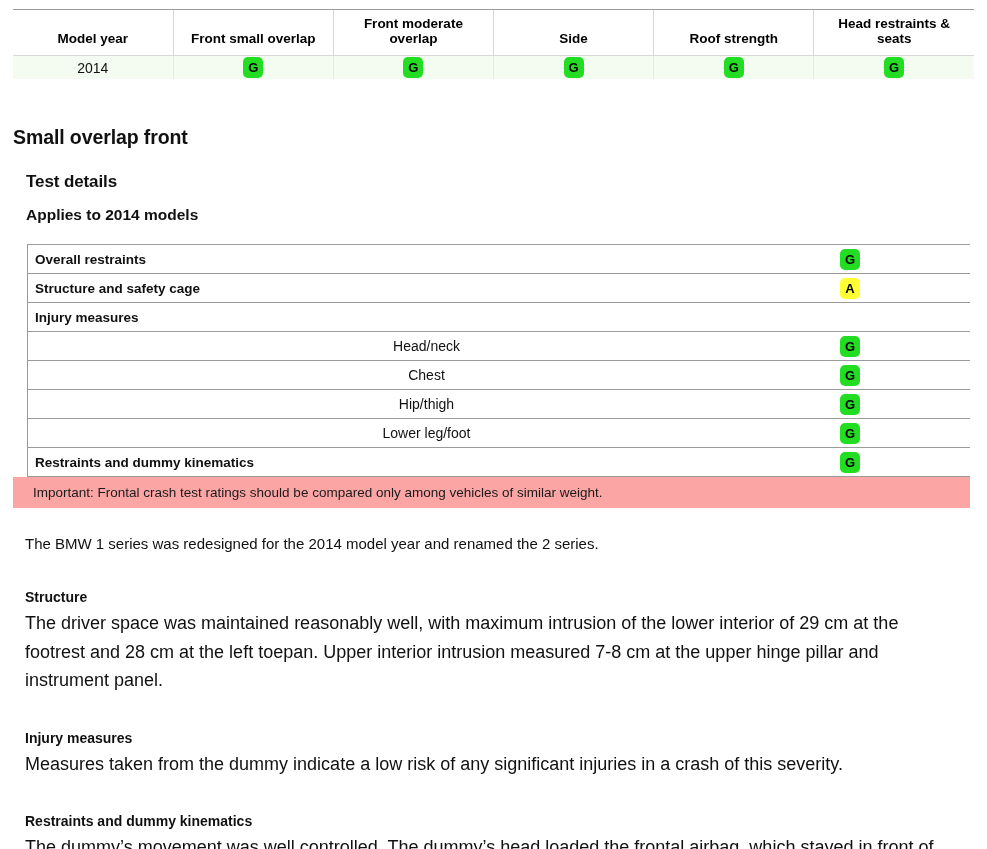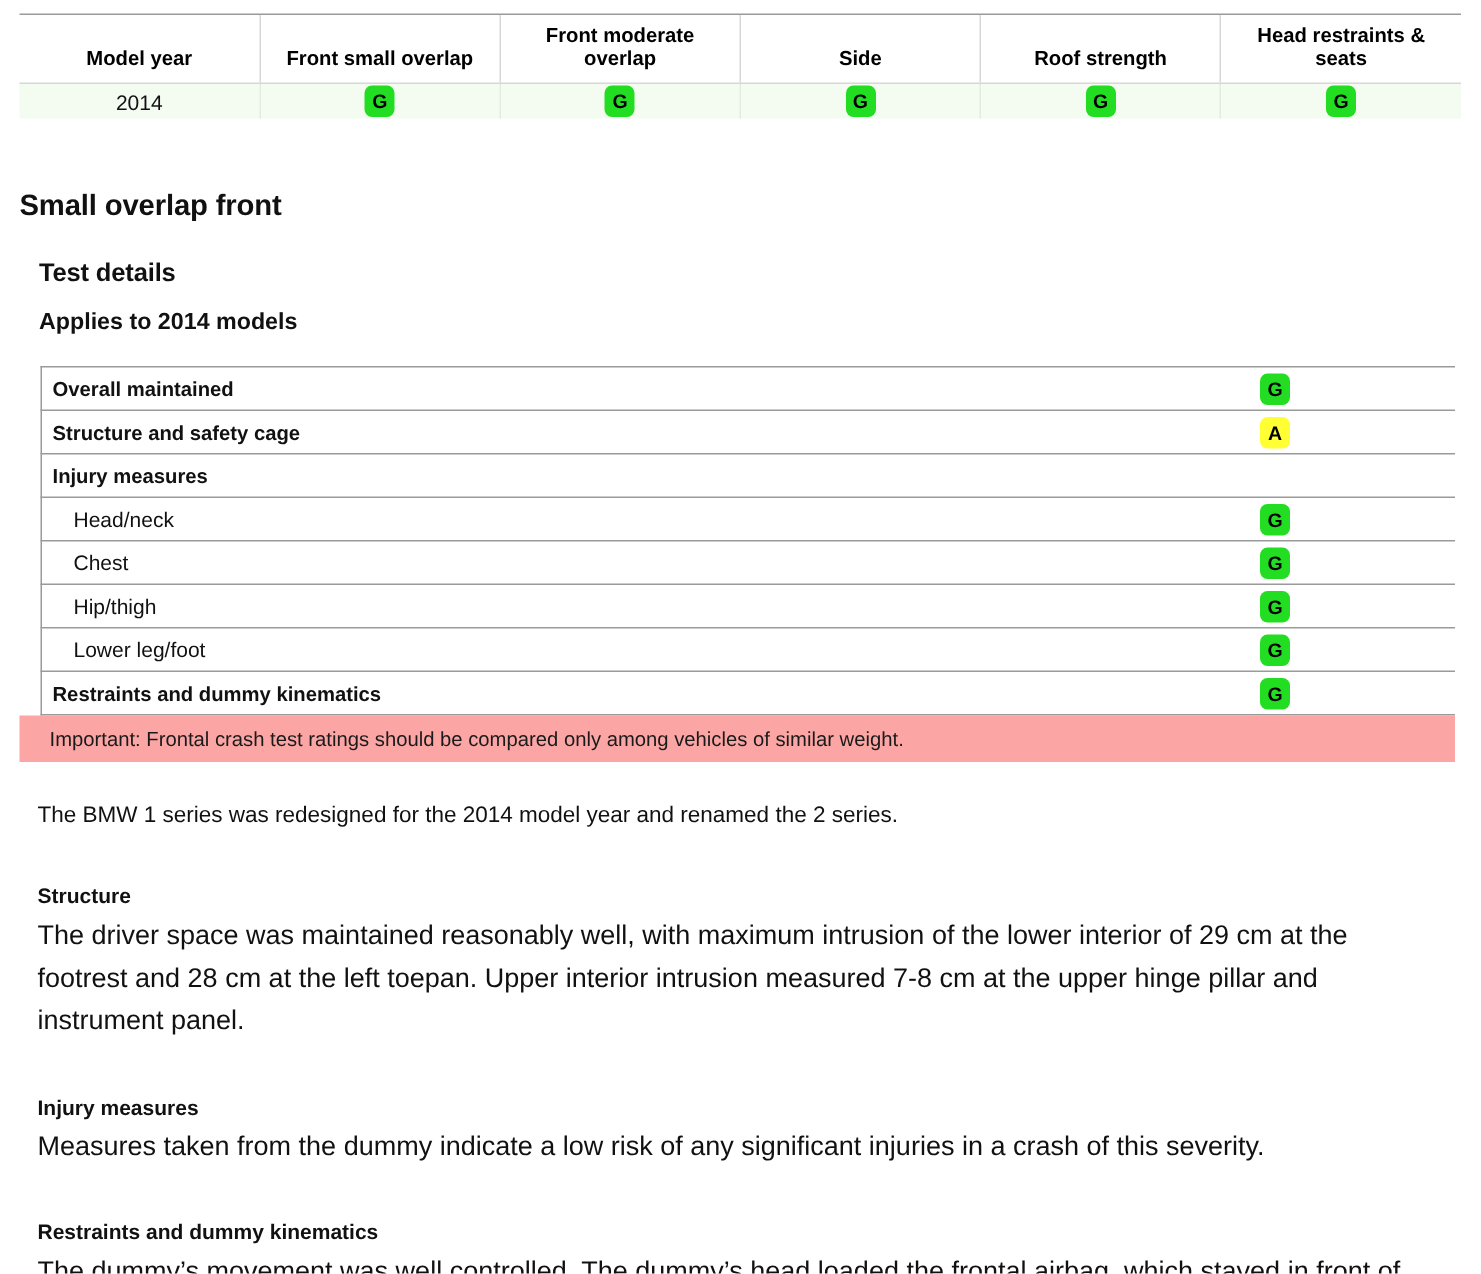"Overall maintained" td.label { text: maintained -> restraints }
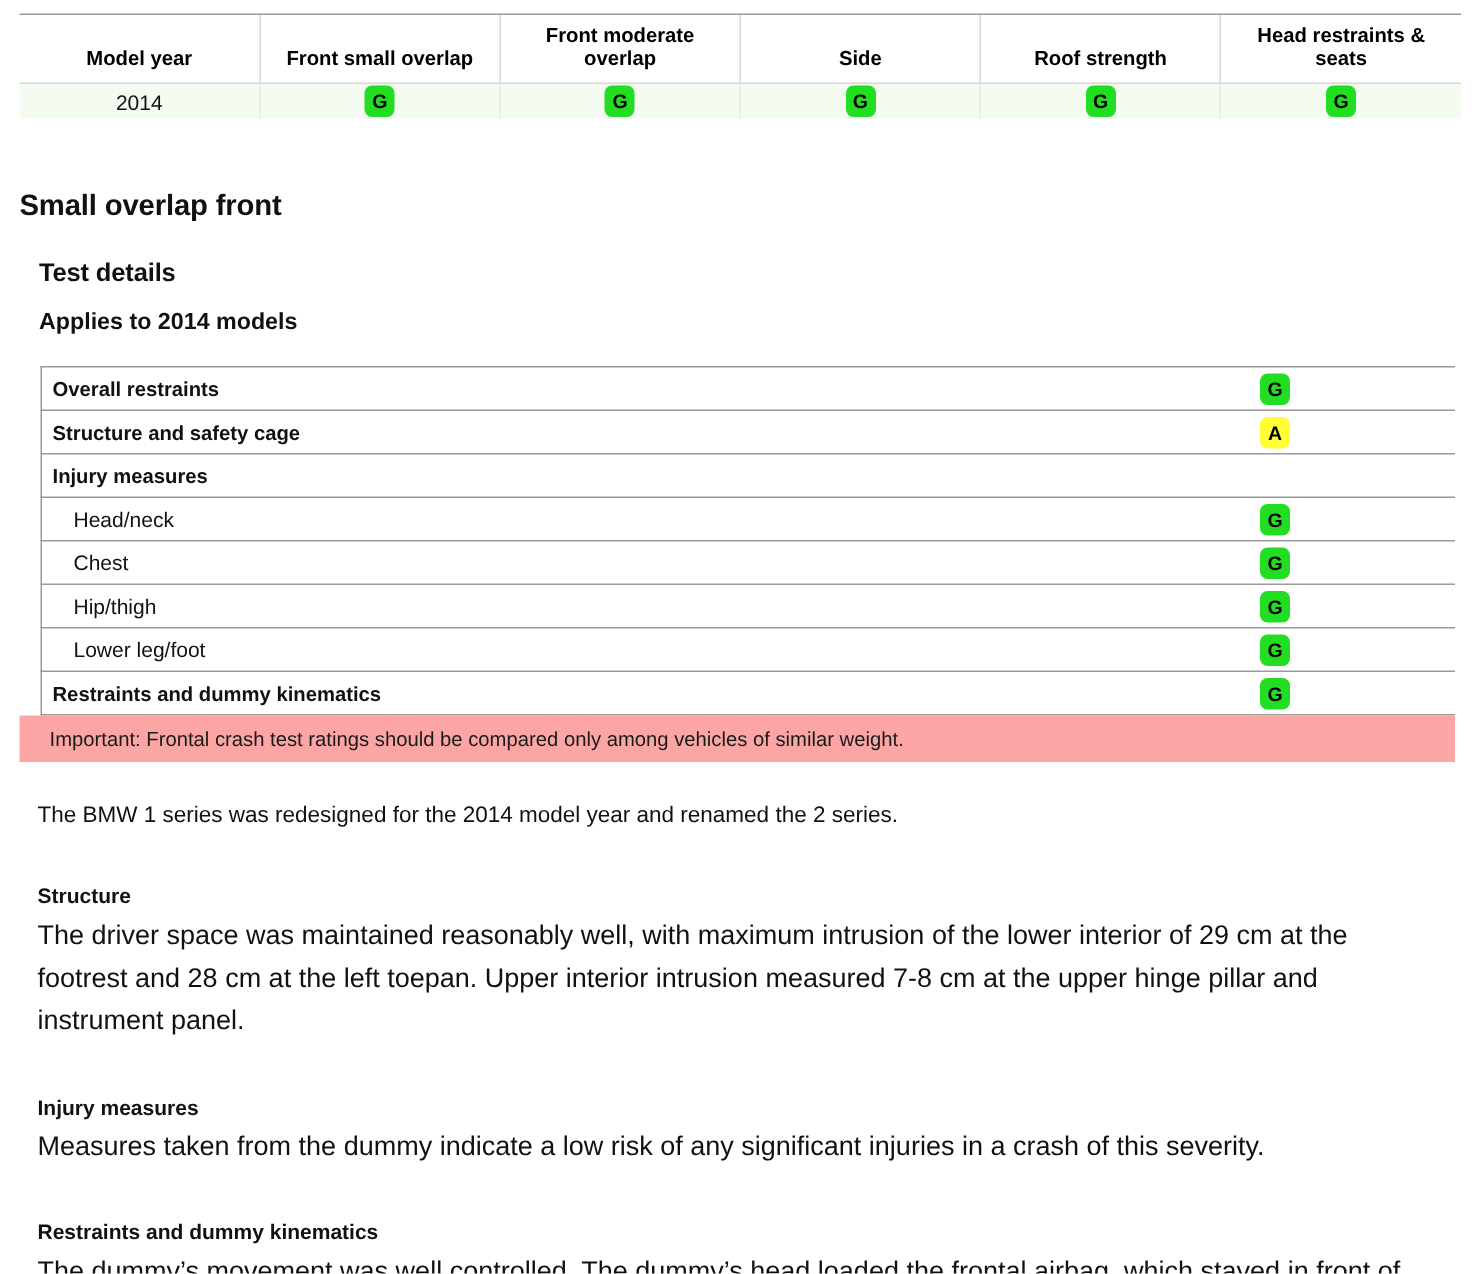"Head/neck" table.detail td.label.indent { text-align: none -> center }
